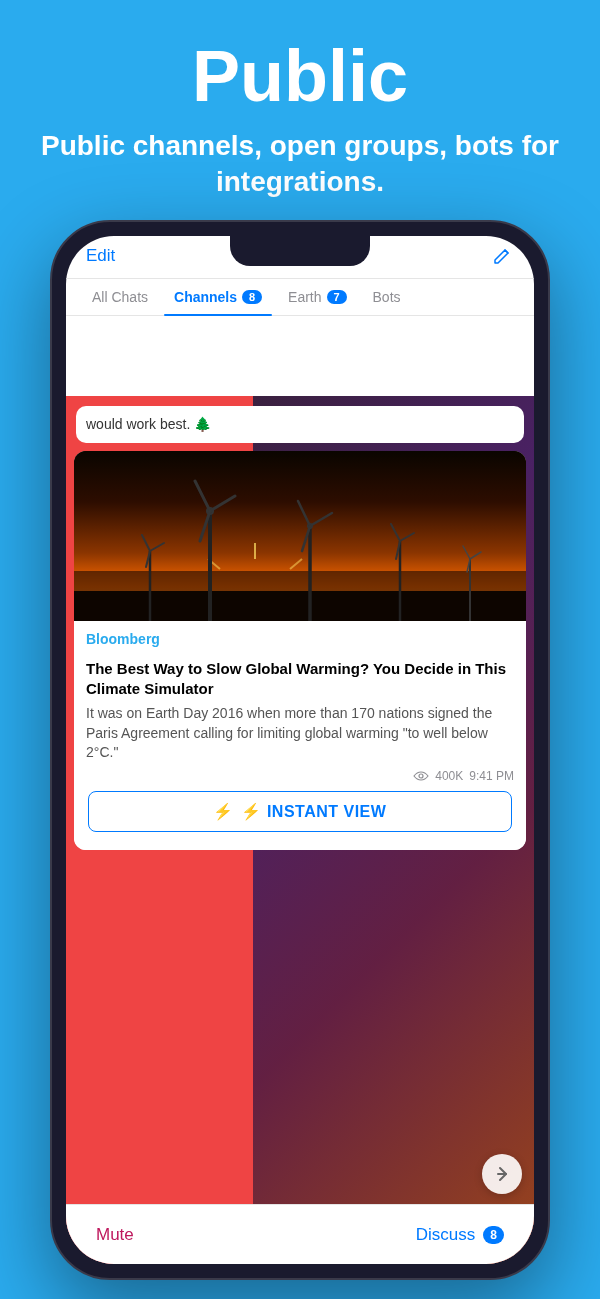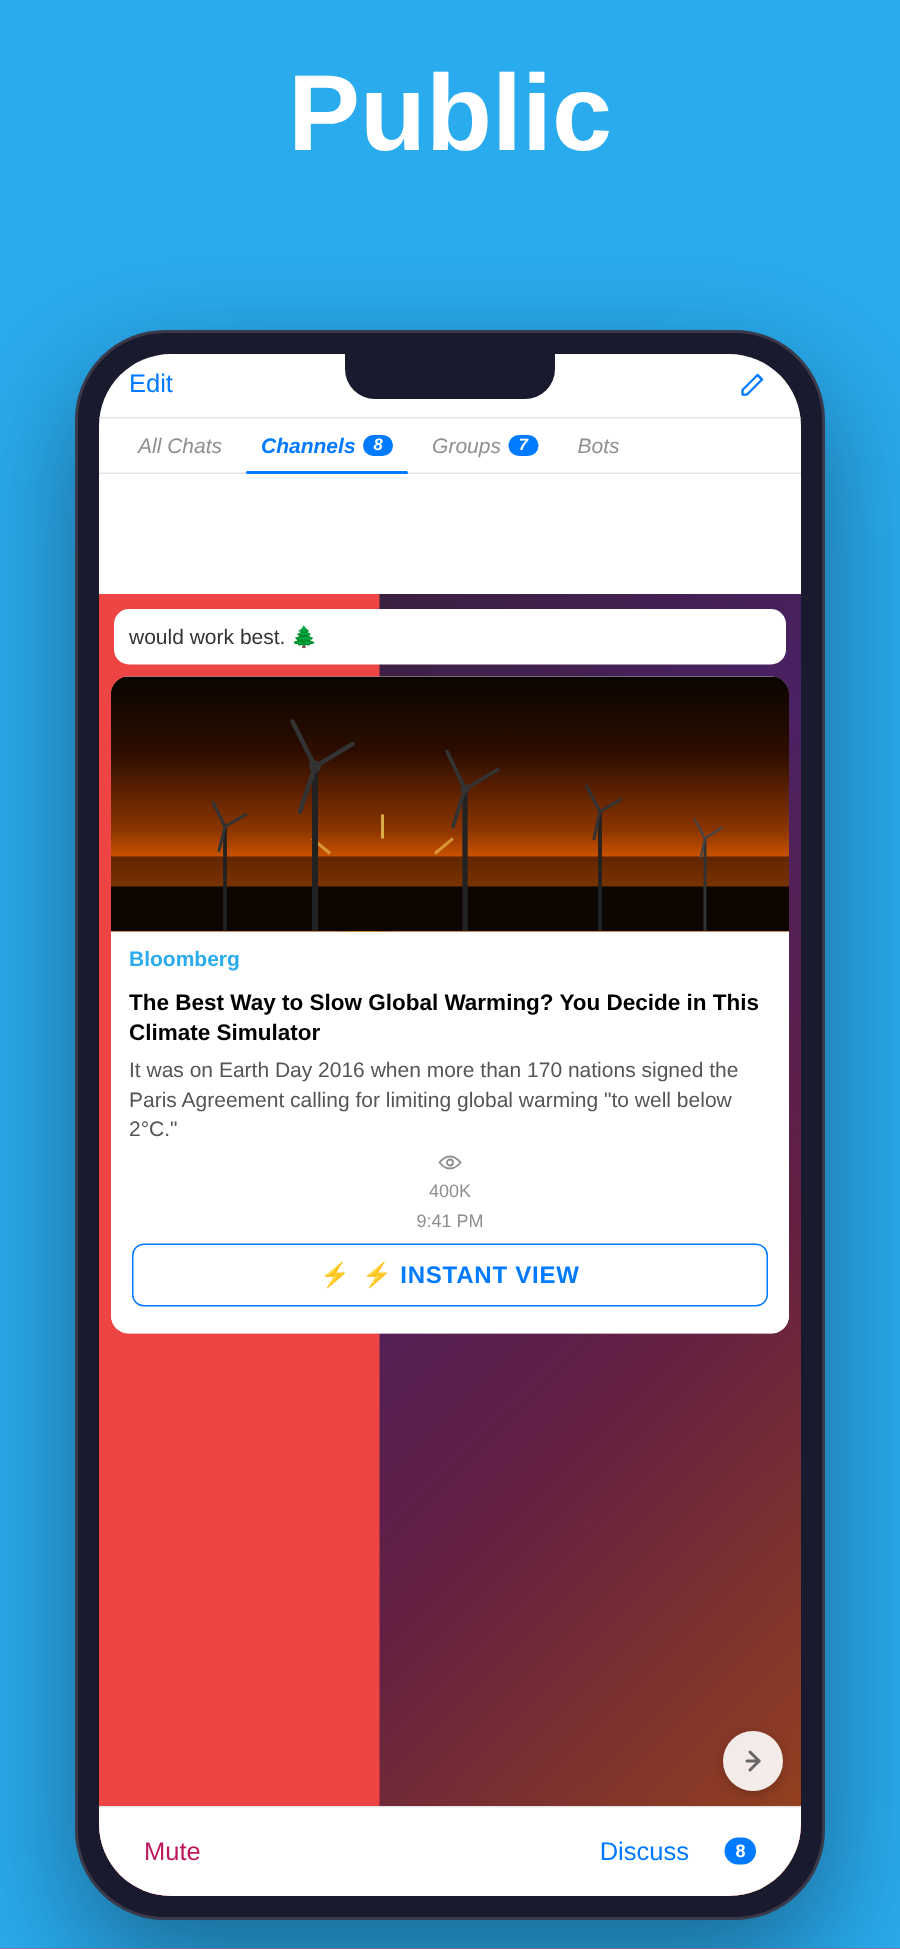"Public channels, open groups, bots" div.header-subtitle { html: none -> <div>Public channels, open groups, bots for integrations.</div> }
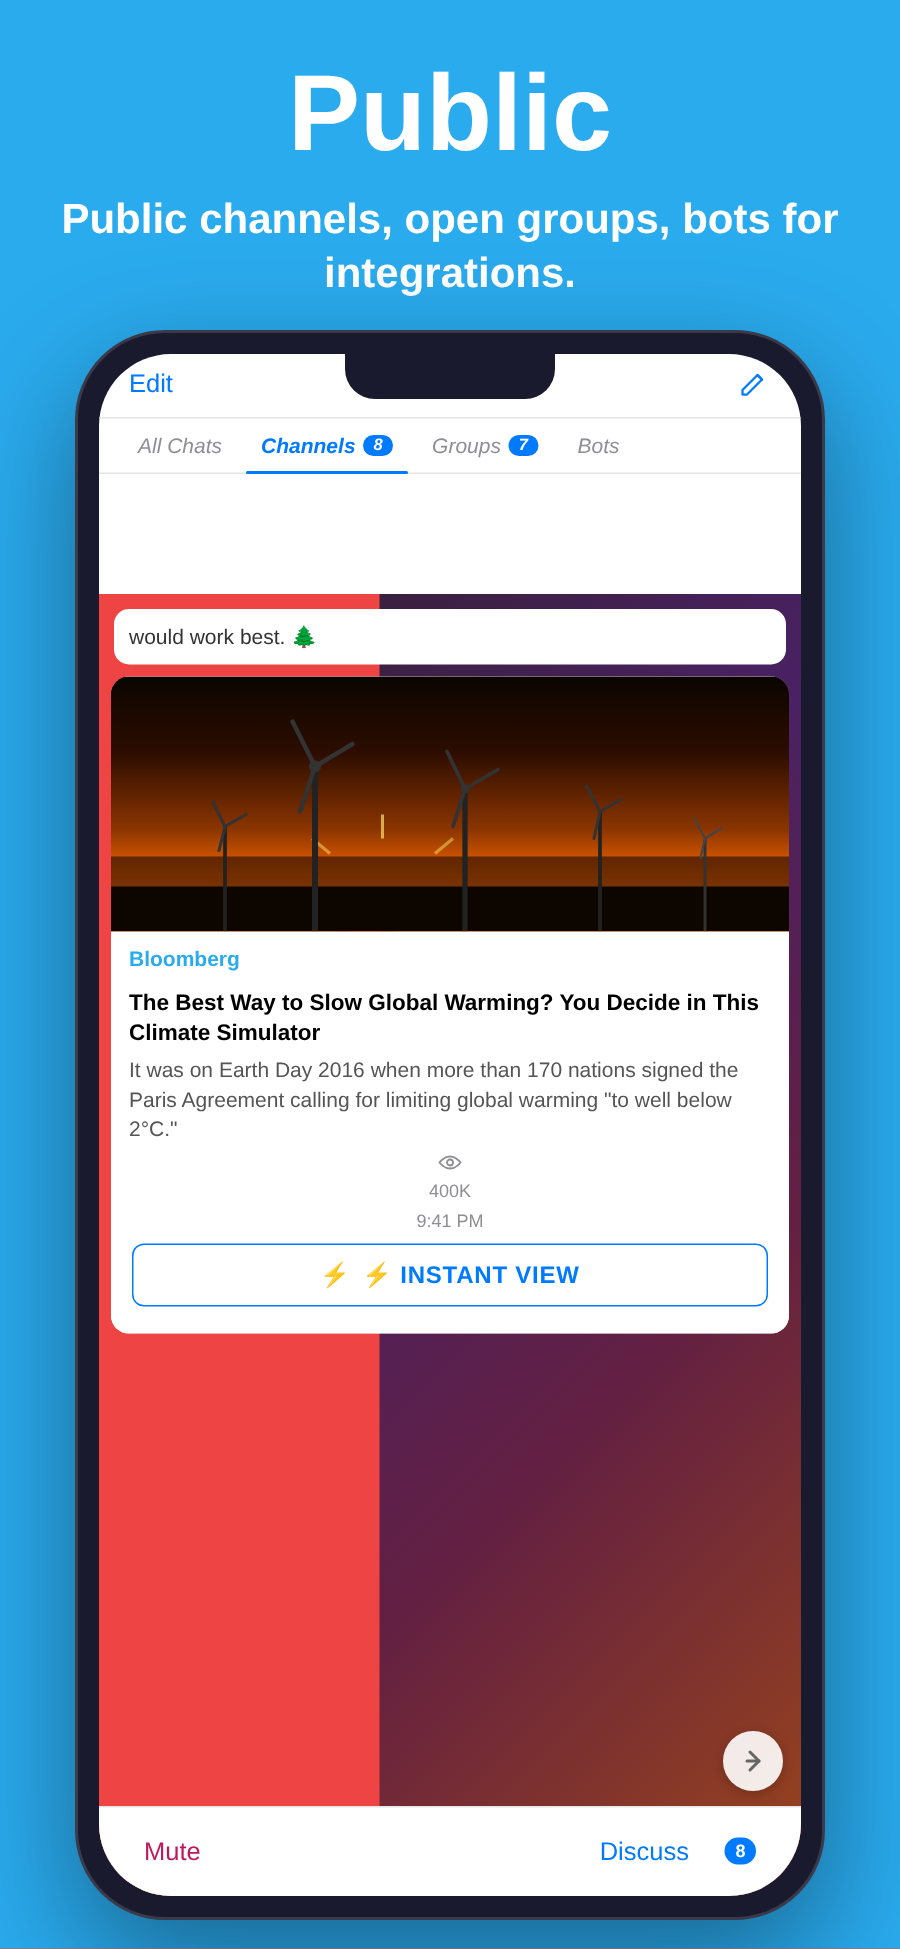"All Chats" .tab { font-style: italic -> none }
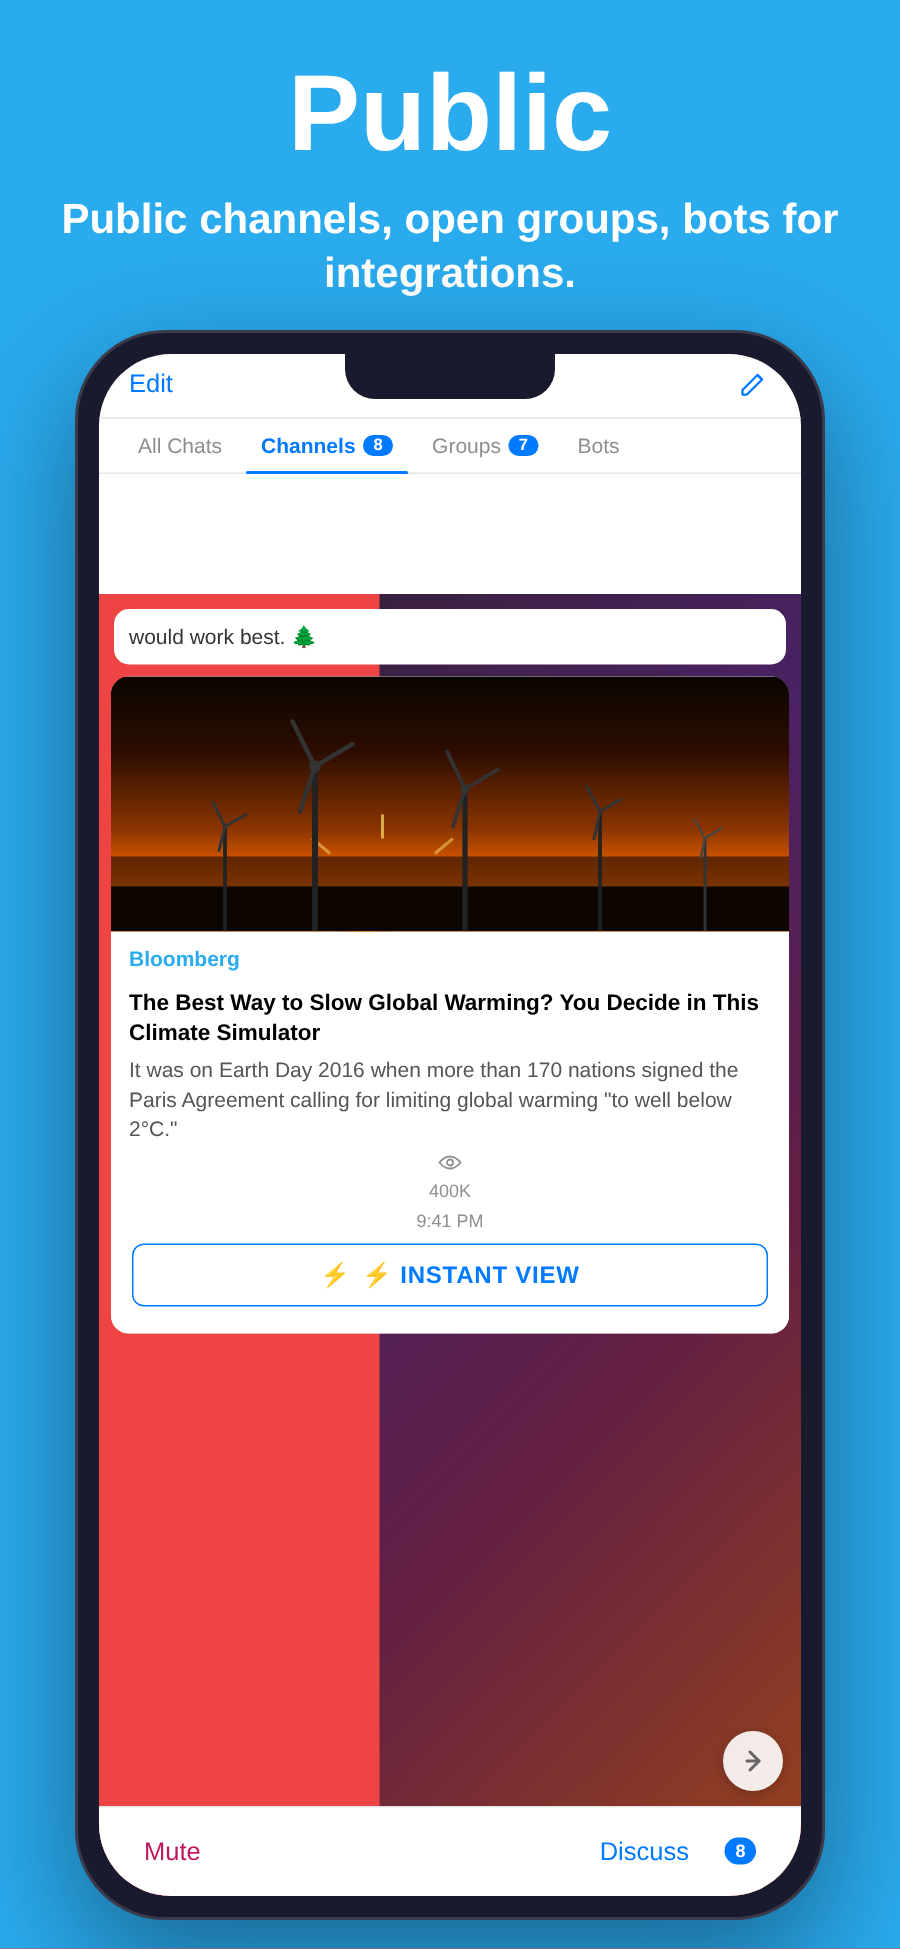"Groups" span { text: Groups -> Earth }
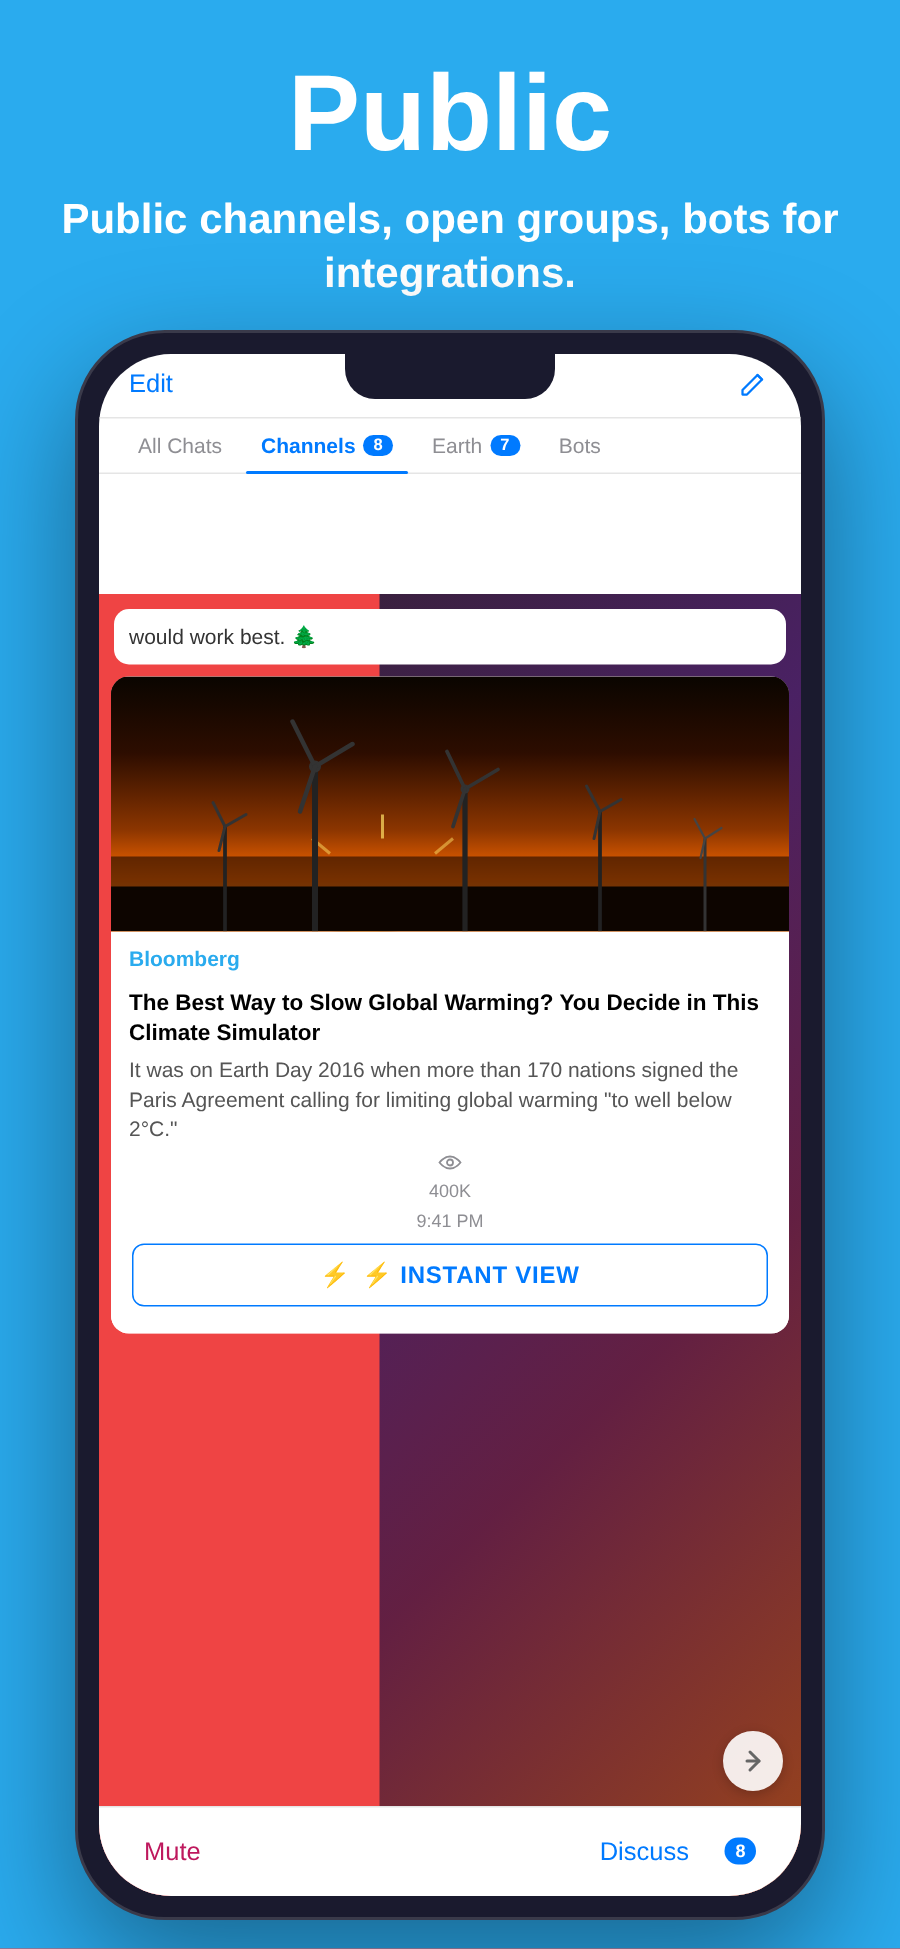"400K" .article-meta { flex-direction: column -> none }
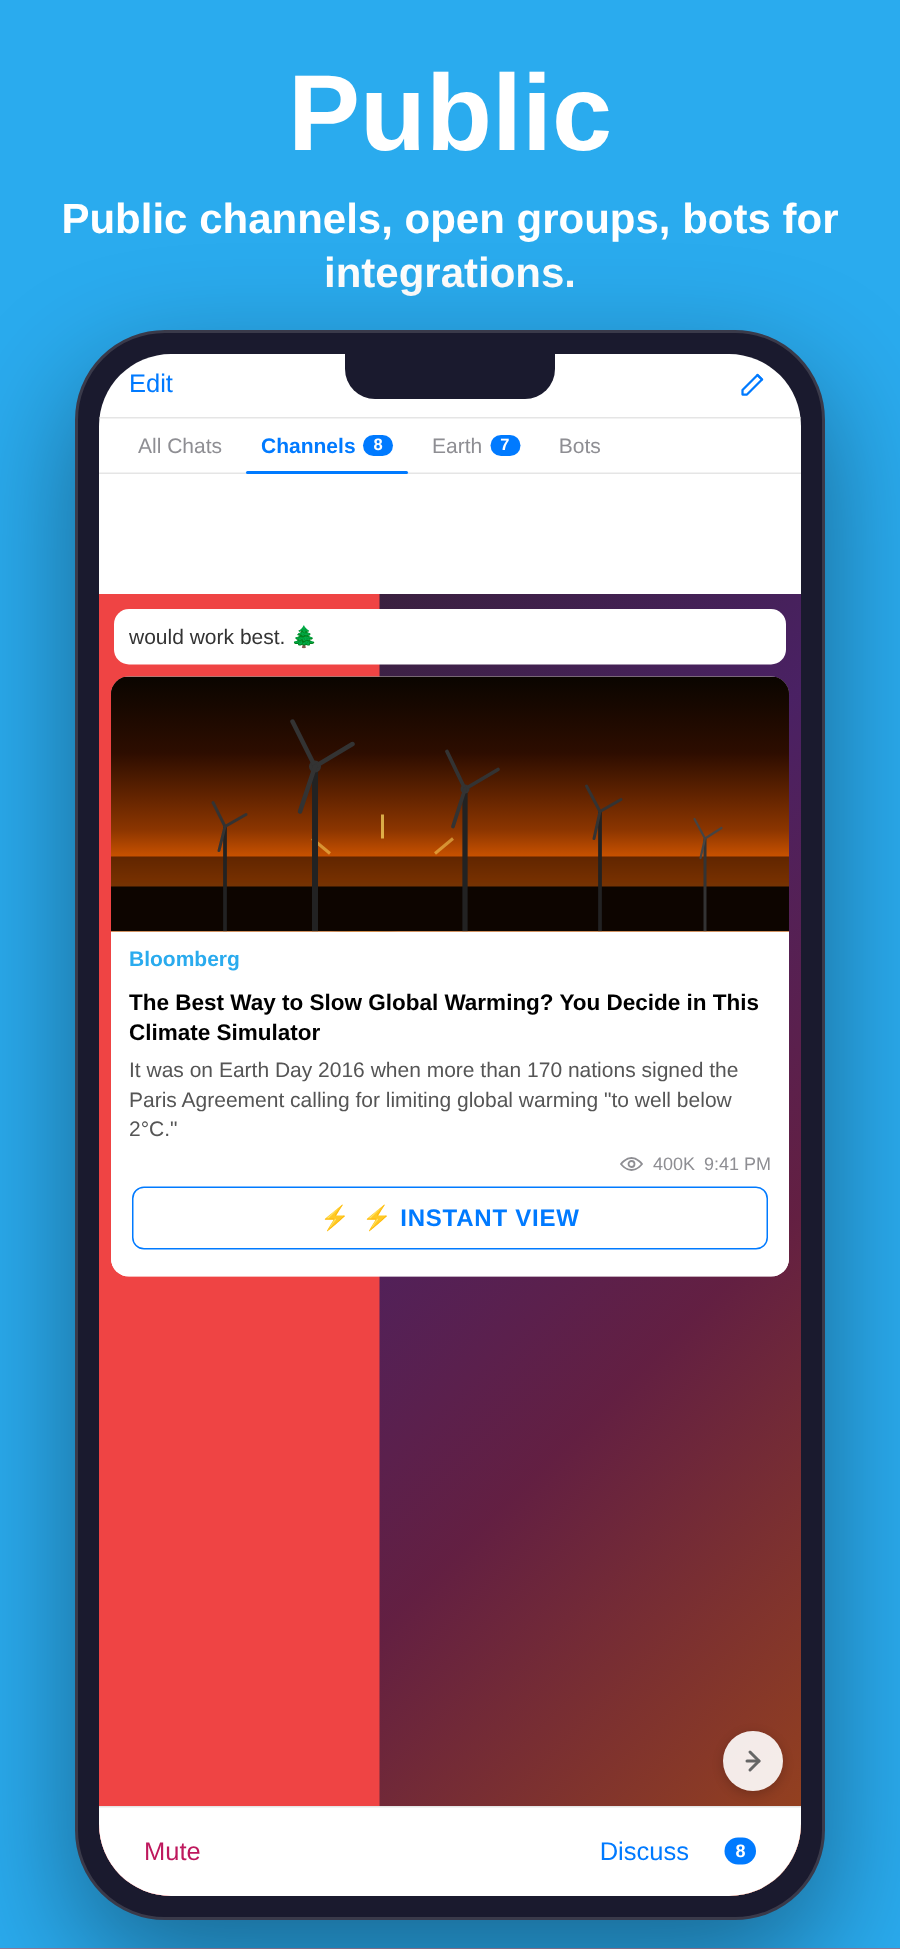"Discuss" .bottom-discuss { align-items: flex-start -> center; gap: 24px -> 8px }
